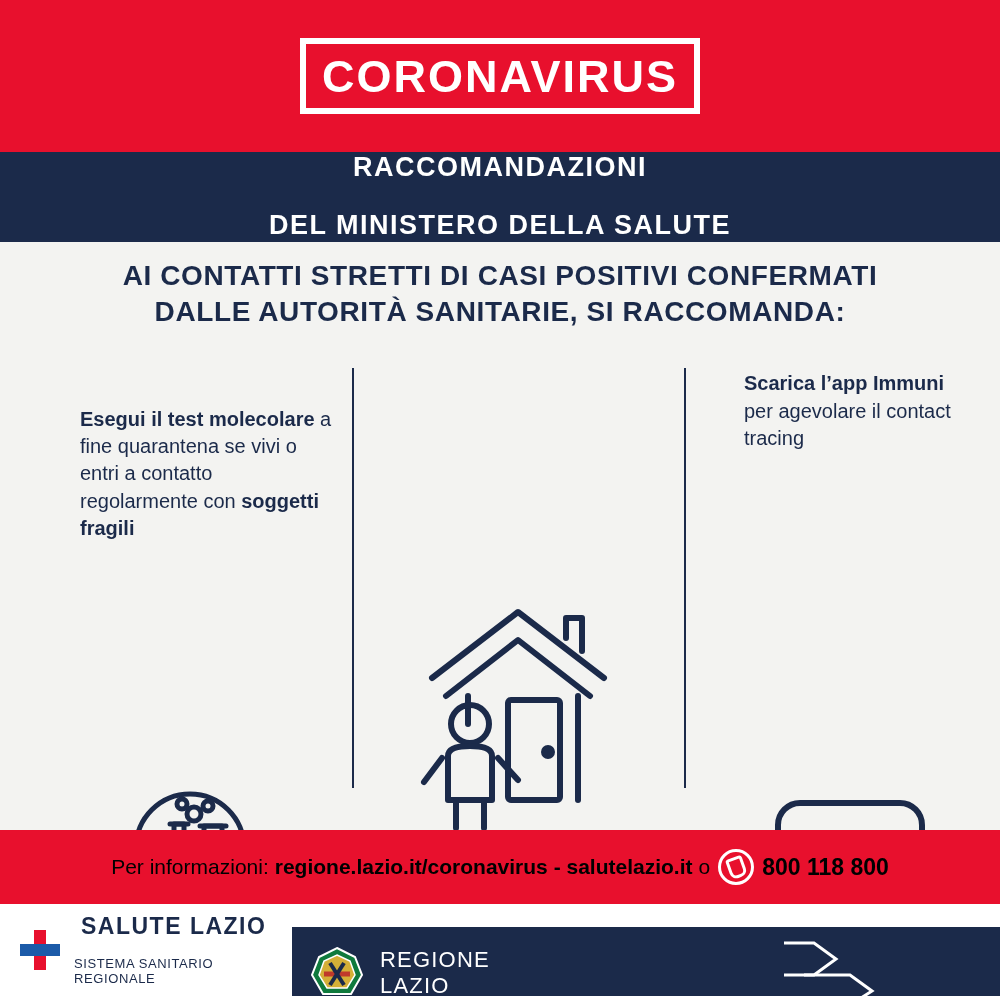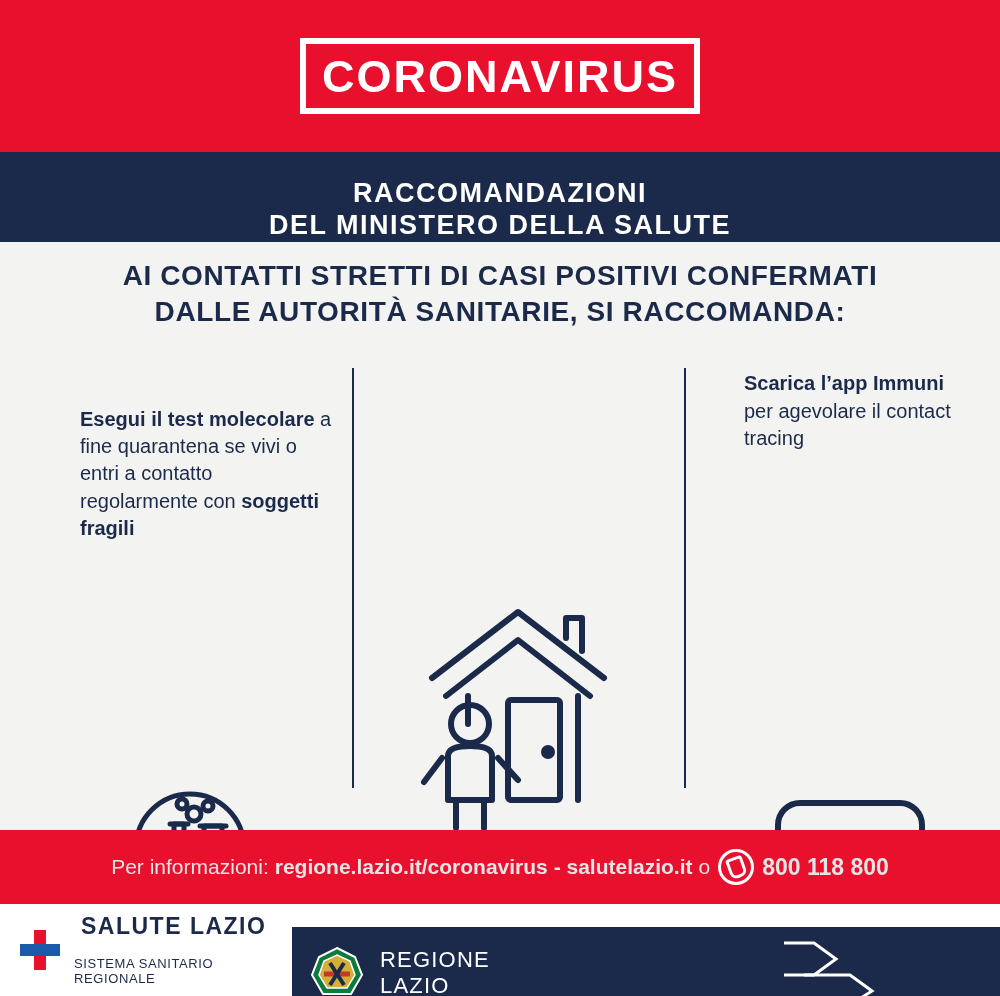"RACCOMANDAZIONI" .navy-band { justify-content: flex-end -> space-between }
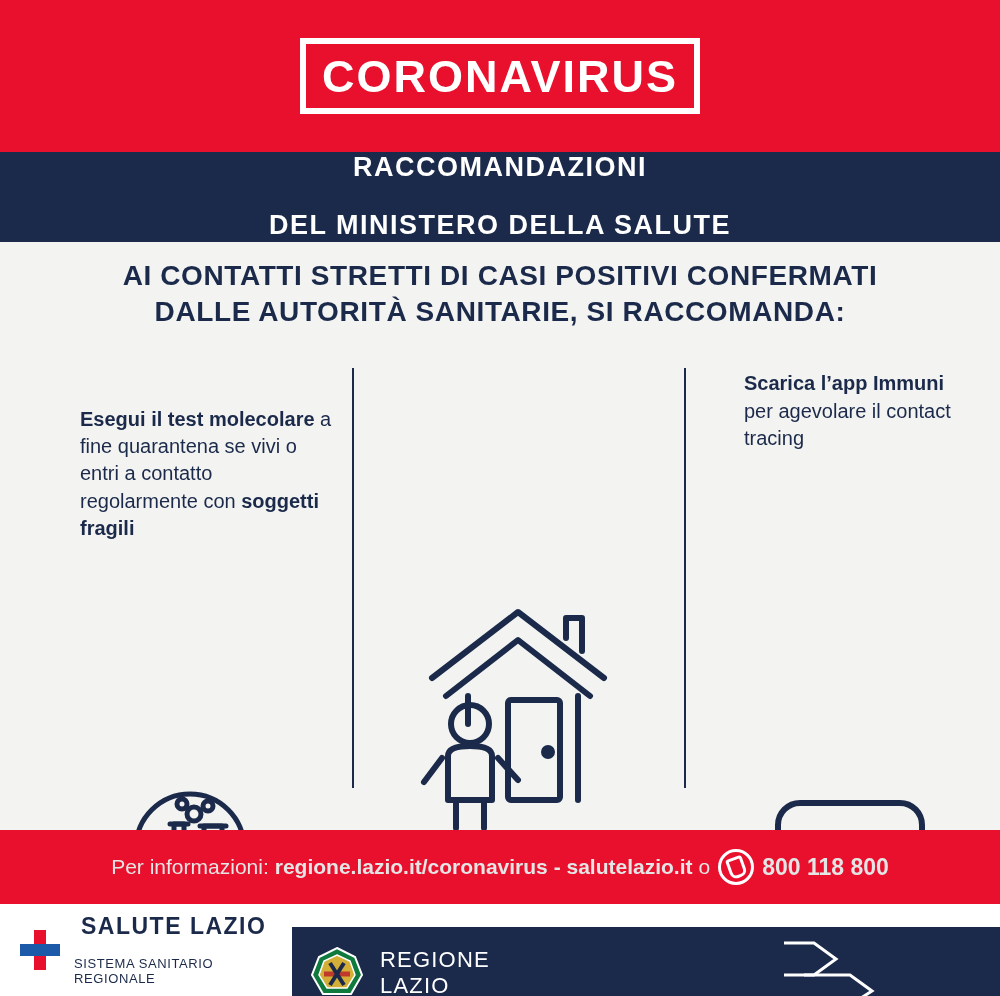"Per informazioni:" .info-band .info-inner { color: #e5e5e5 -> #000000 }
